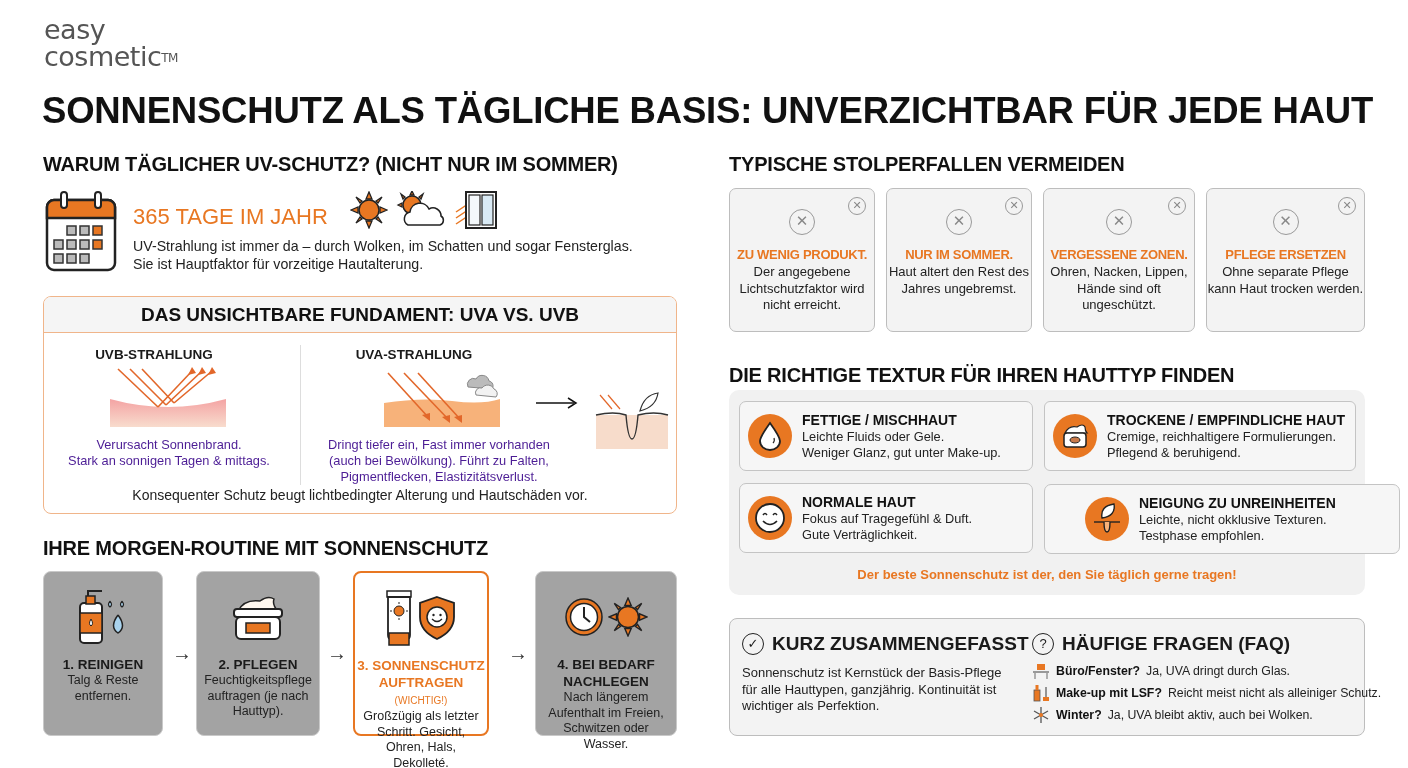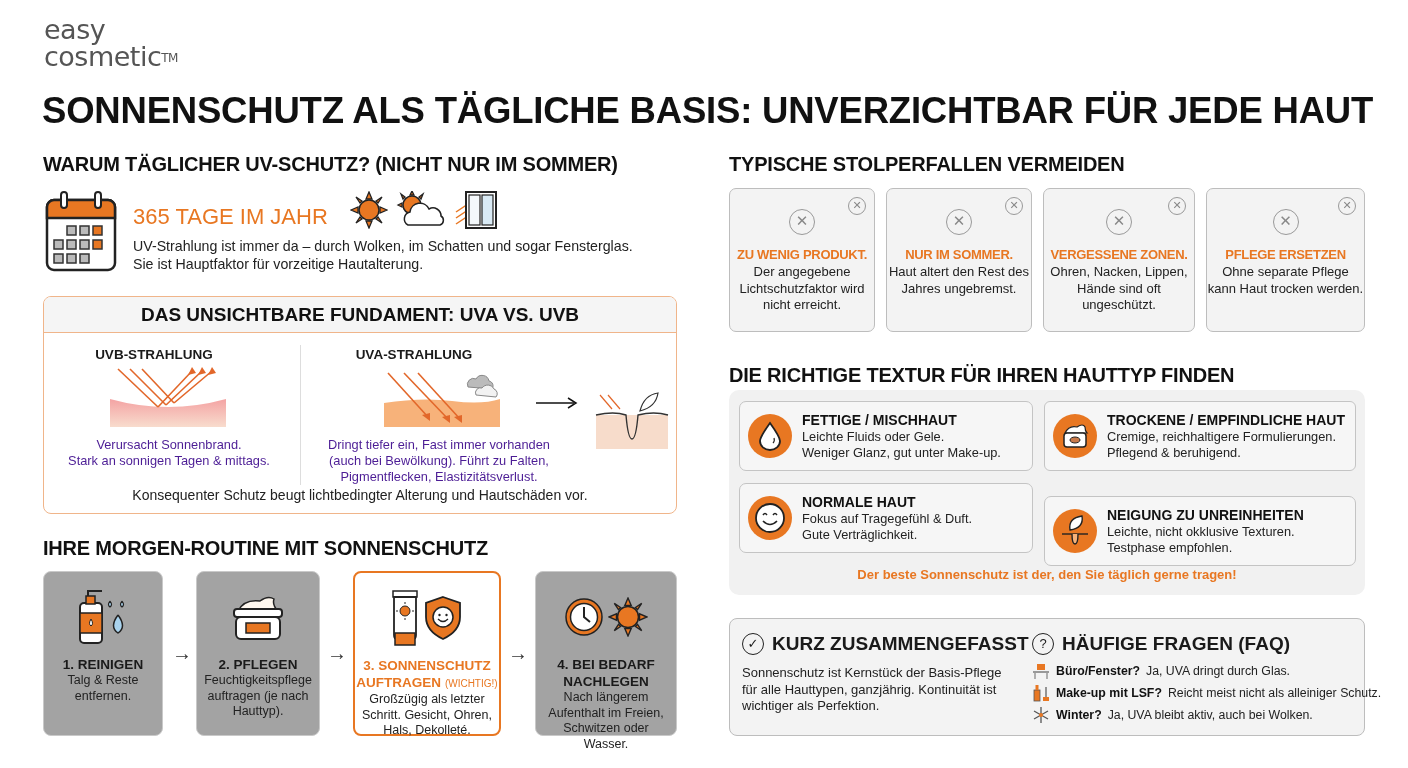"NEIGUNG ZU UNREINHEITEN" div.abs { padding-left: none -> 32px; top: 106px -> 94px; width: 312px -> 356px }
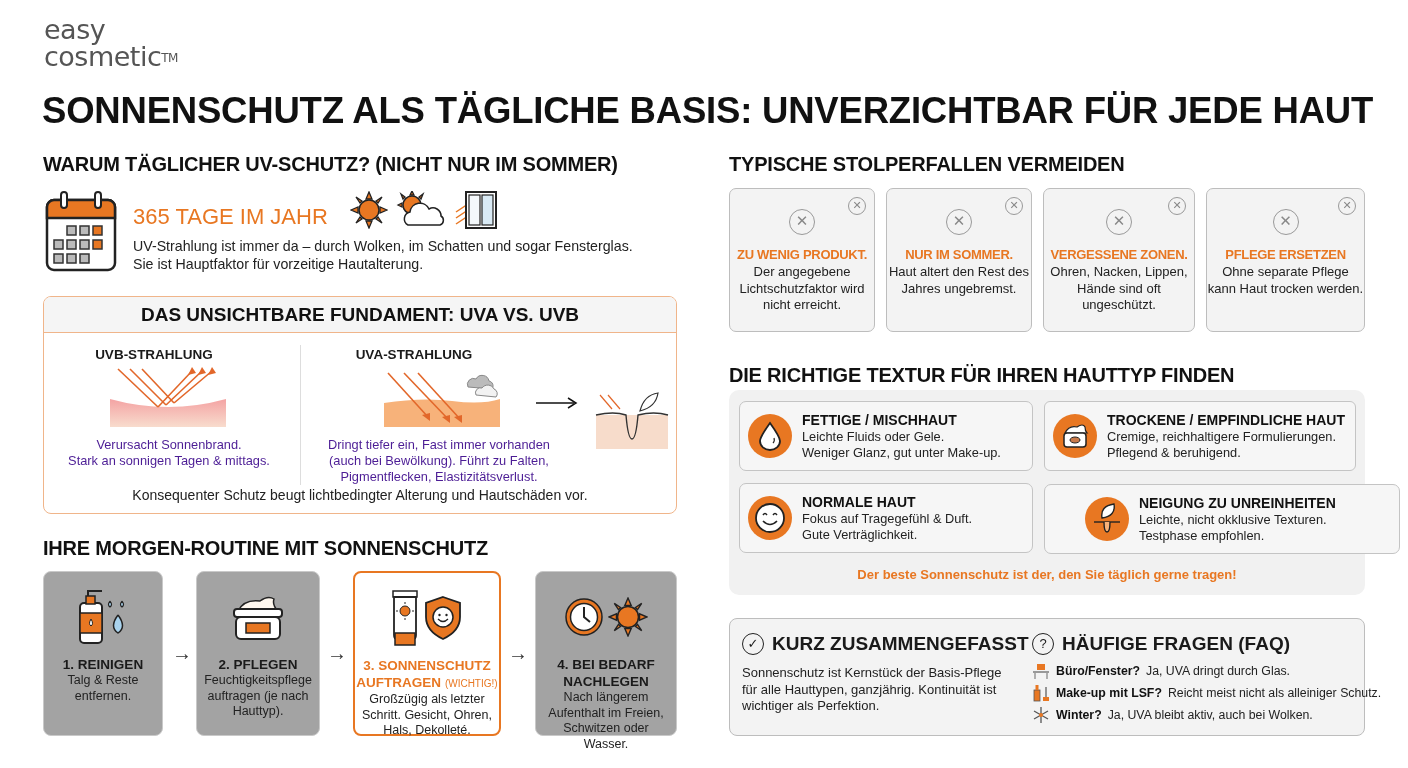"3. SONNENSCHUTZ AUFTRAGEN (WICHTIG!)" div.abs { width: 148px -> 136px }
